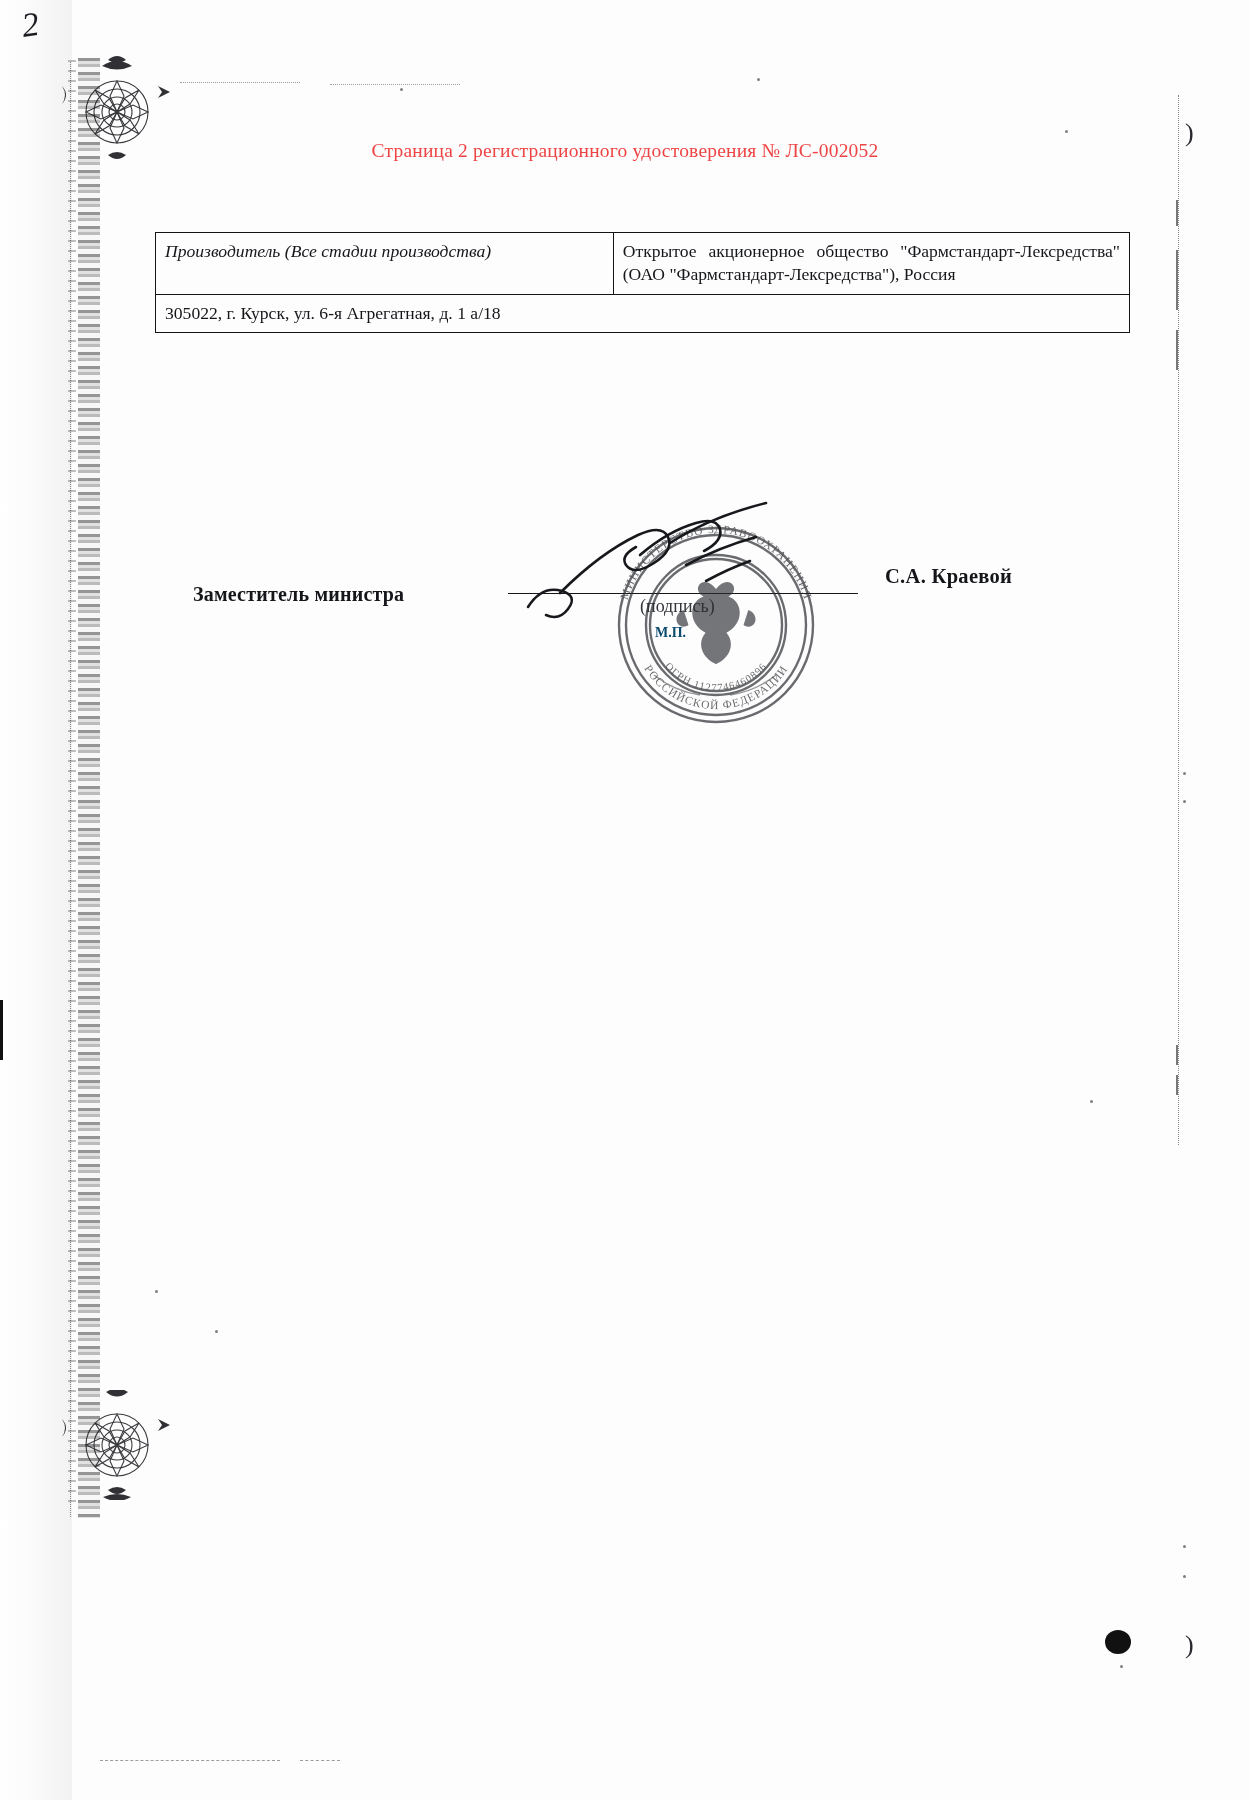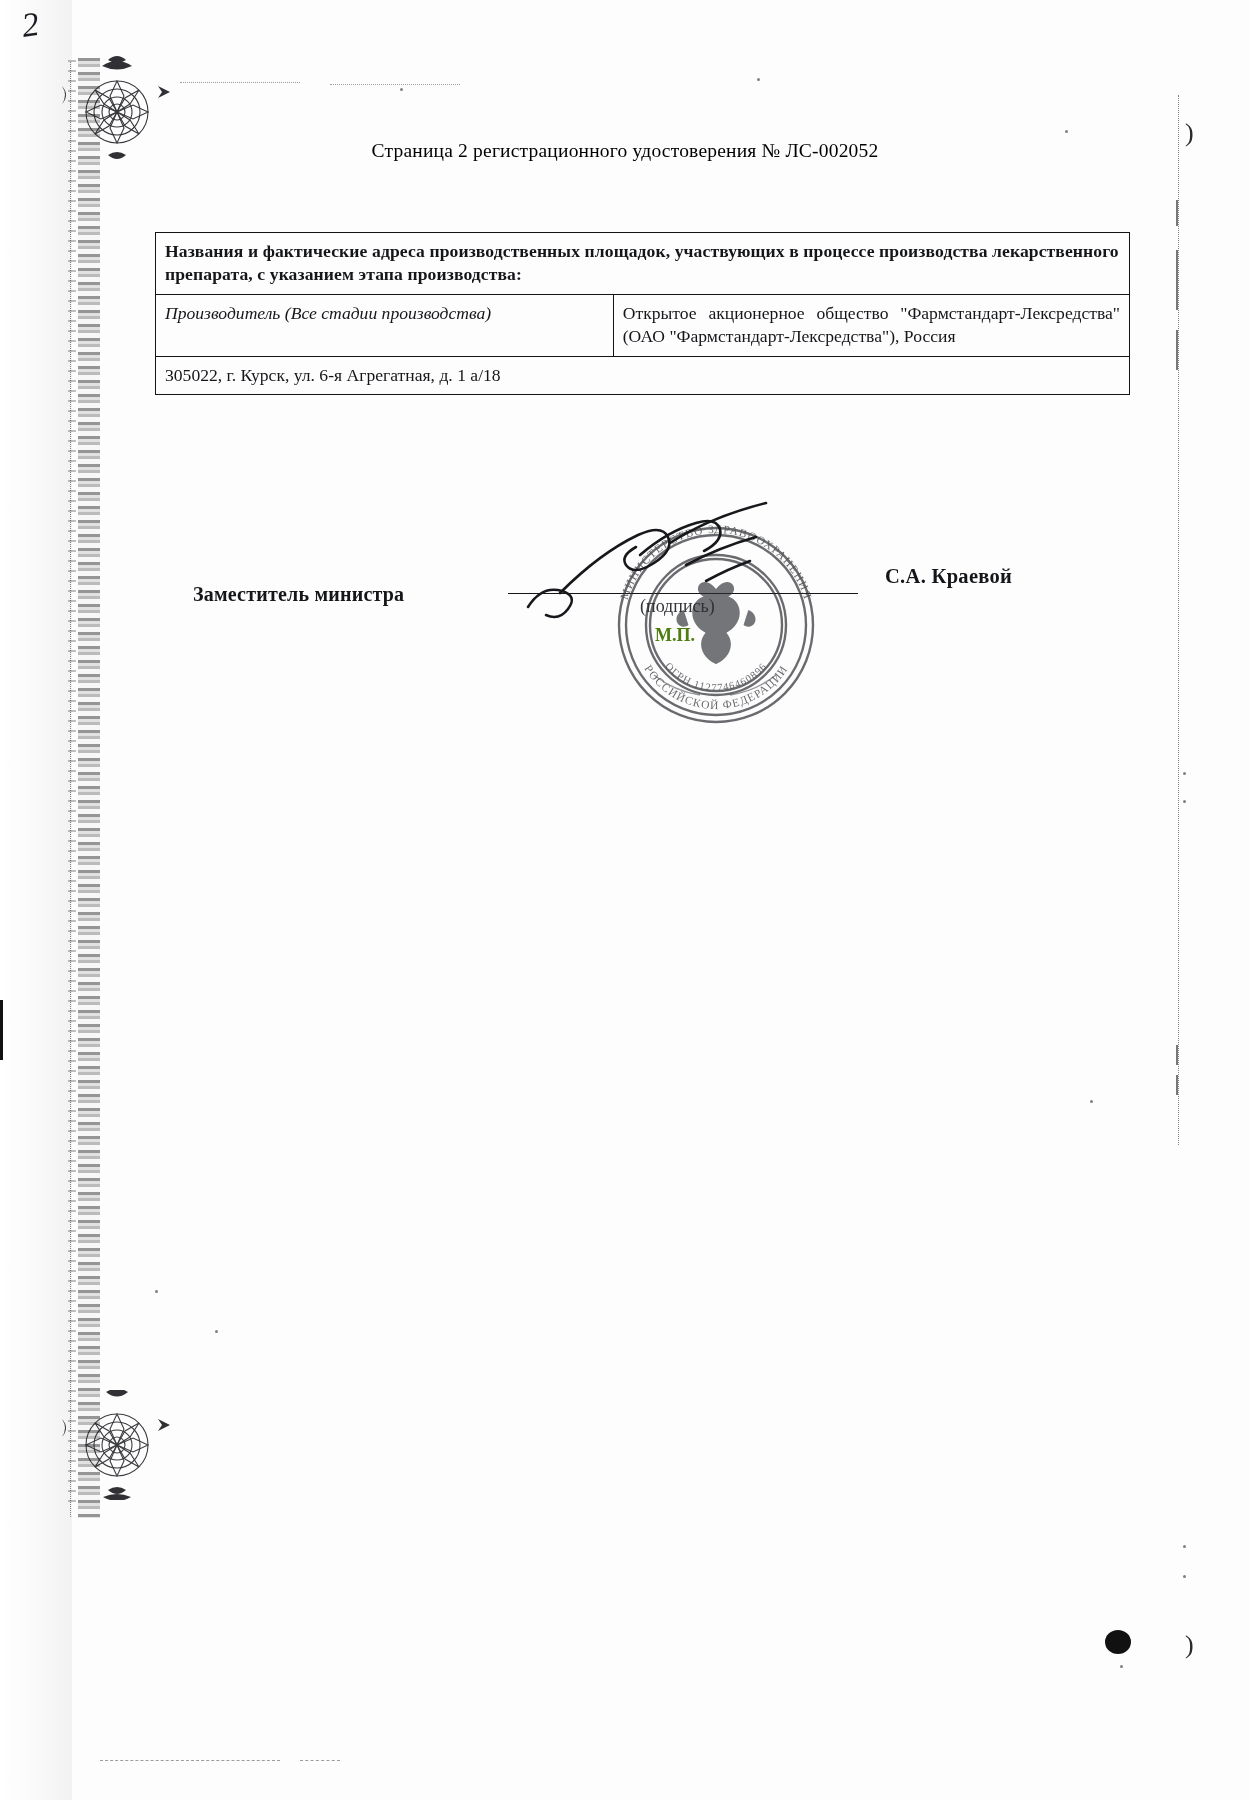"Страница 2 регистрационного" .page-header { color: #000000 -> #ef4444 }
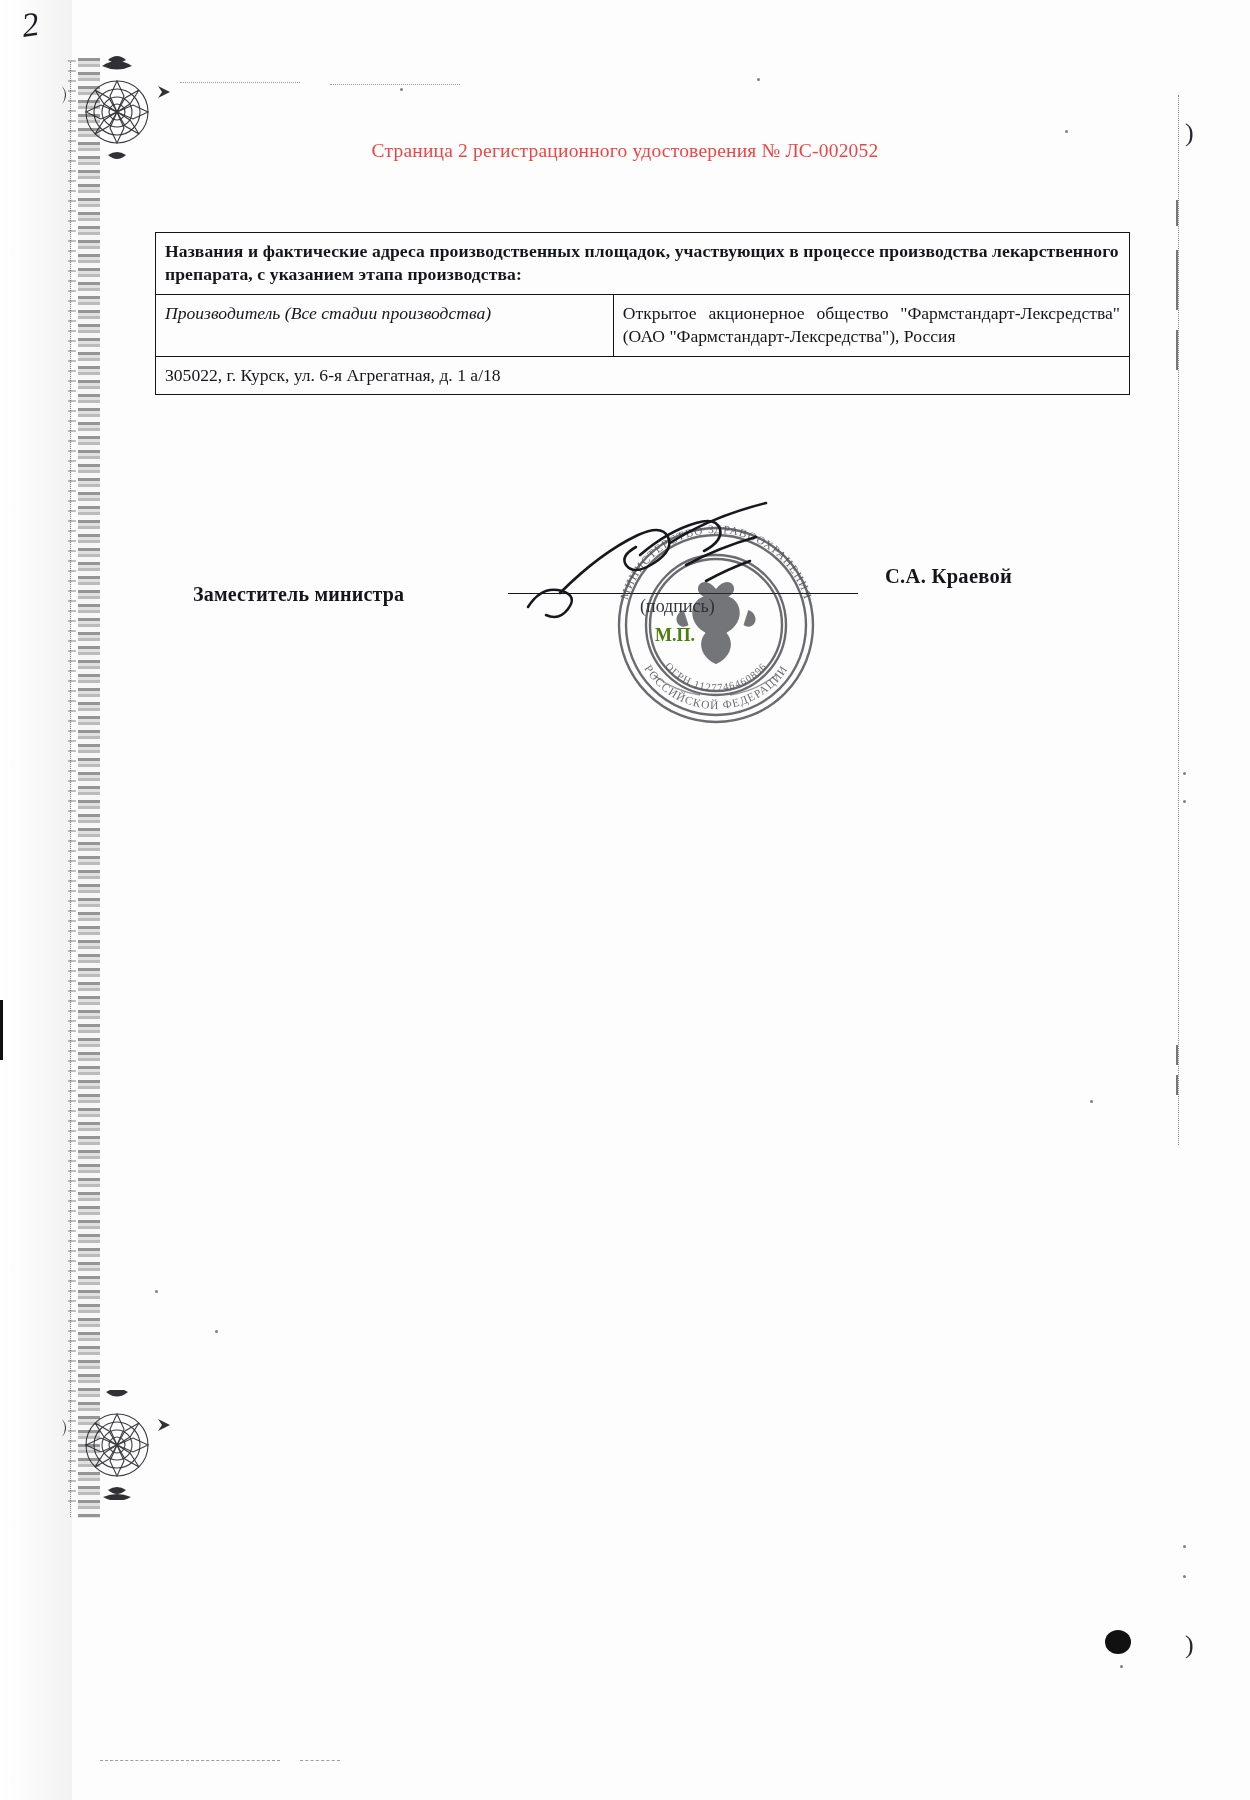"Названия и фактические адреса" tr { html: <tr> <td>Названия и фактические адреса производственных площадок, участвующих в процессе производства лекарственного препарата, с указанием этапа производства:</td> </tr> -> none }
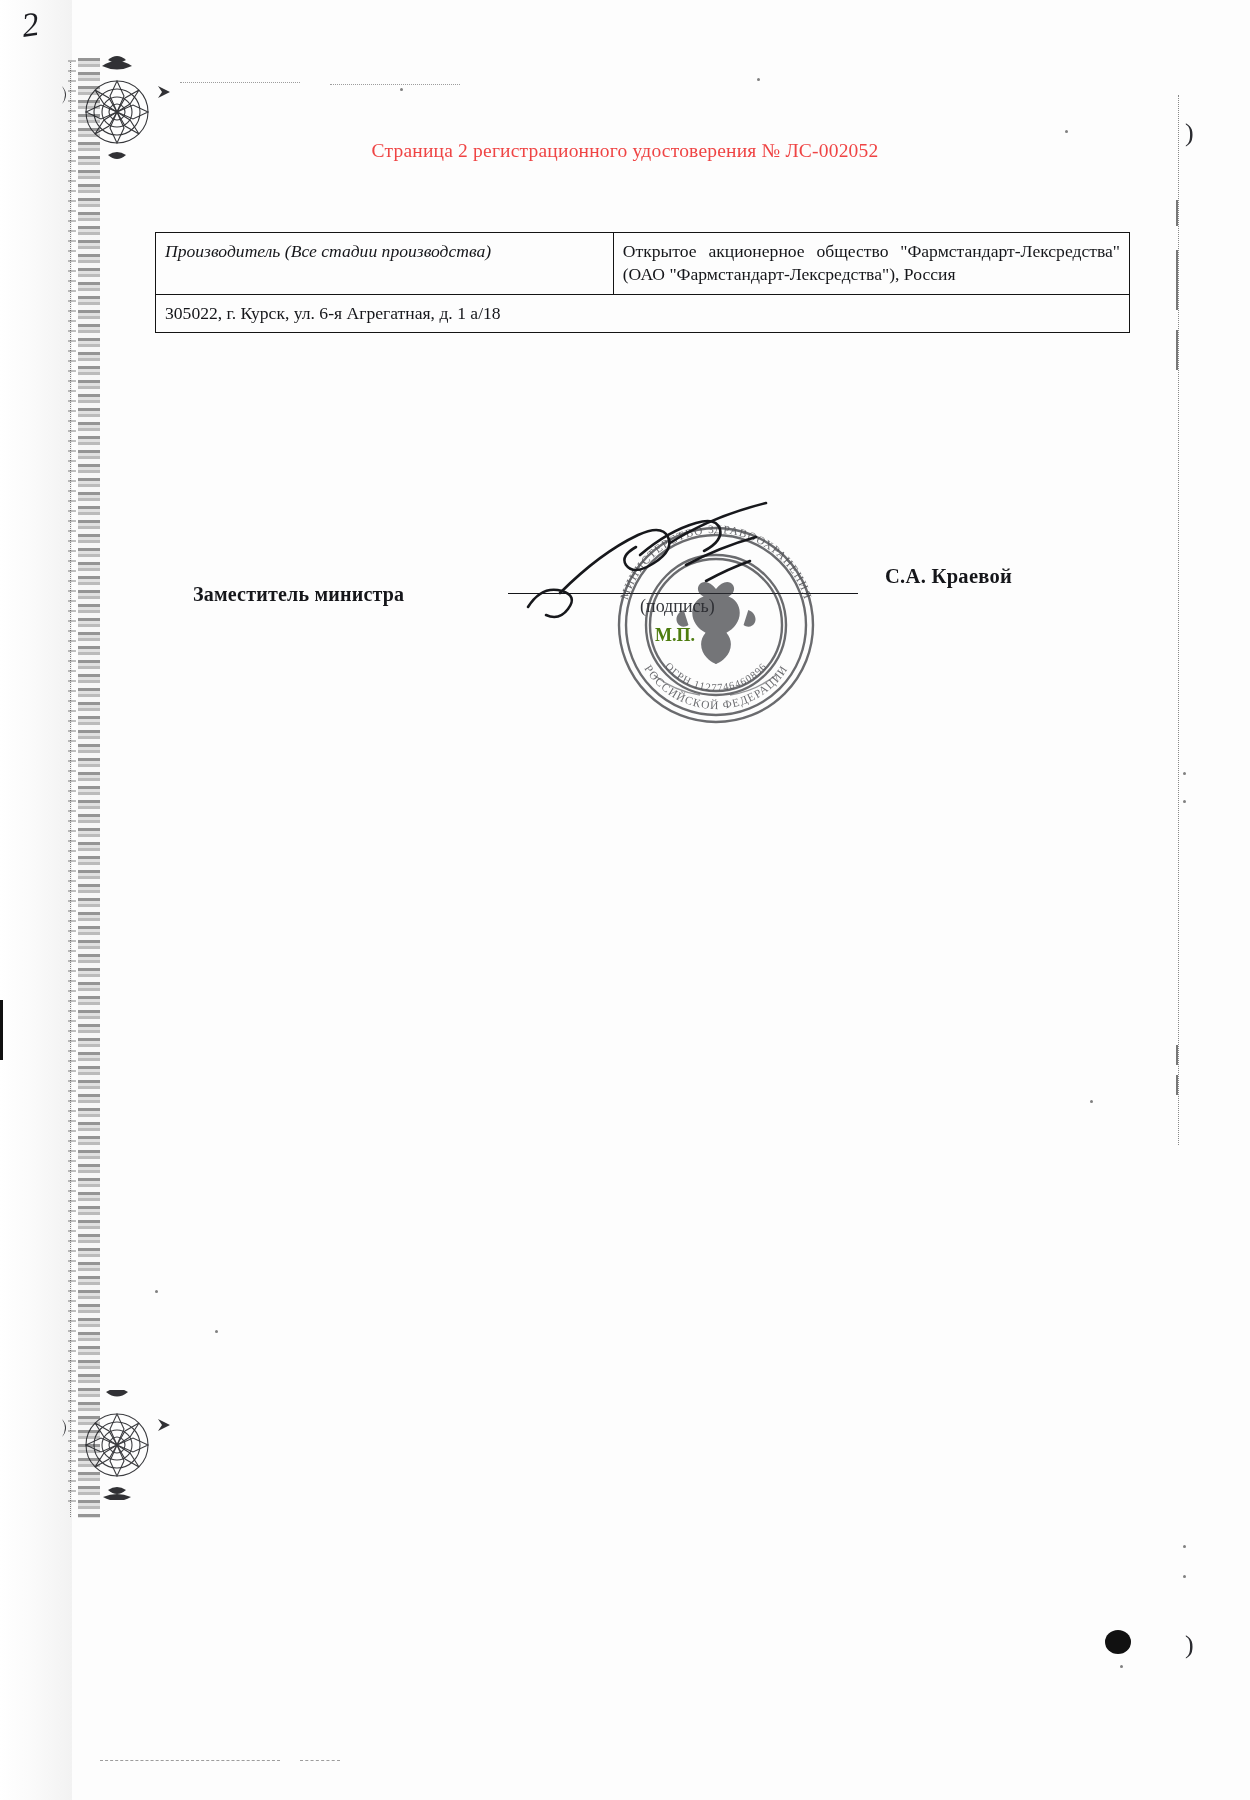"М.П." .mp { color: #4d7c0f -> #0c4a6e; font-size: 18px -> 14px }
